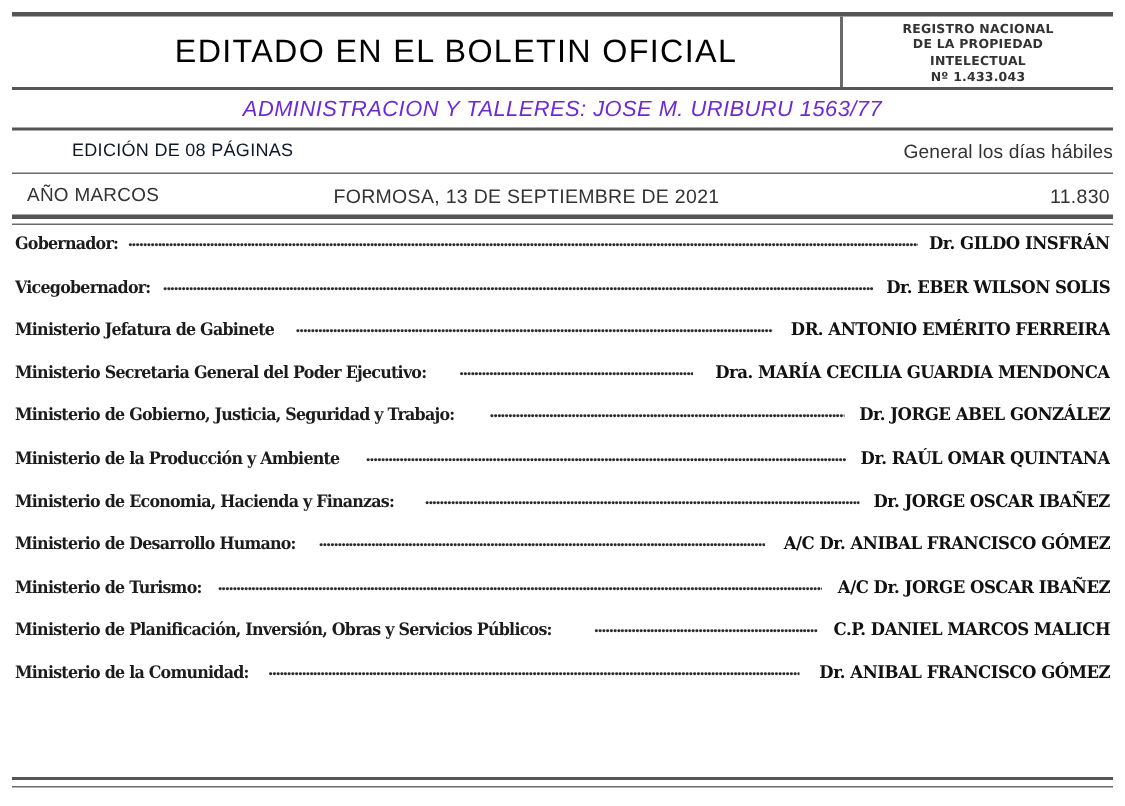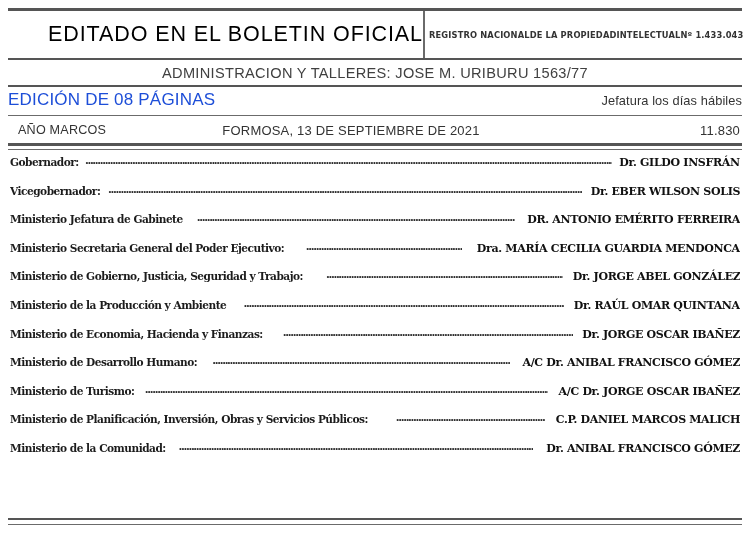"REGISTRO NACIONAL" .masthead-registry-cell { flex-direction: row -> column }
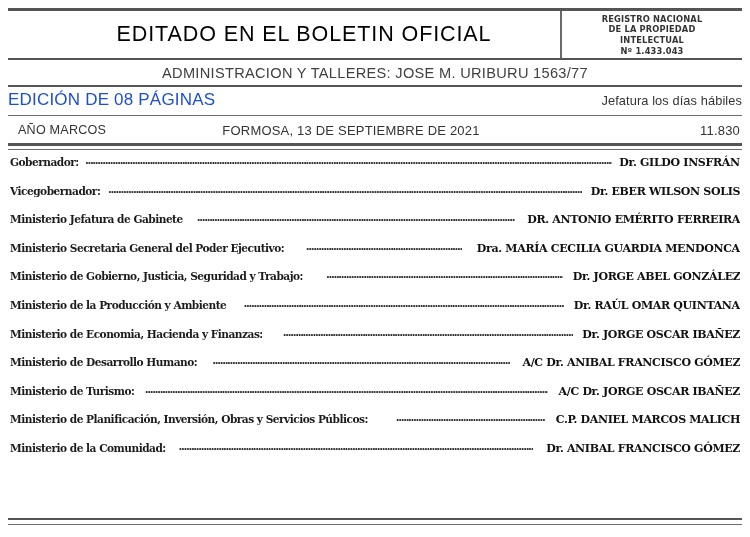"ADMINISTRACION Y TALLERES: JOSE M." .address-text { color: #404040 -> #6d28d9; font-style: none -> italic }
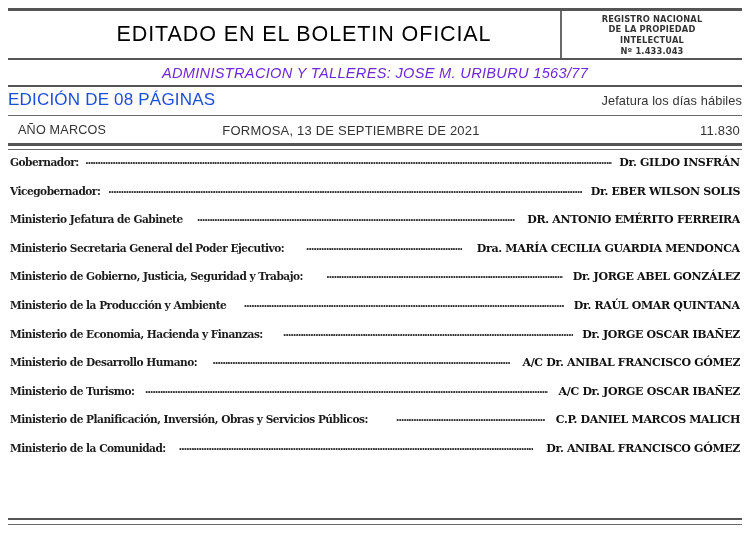"EDICIÓN DE 08 PÁGINAS" .edition-left { color: #1d4ed8 -> #0f172a; font-size: 17px -> 12px; margin-left: none -> 40px }
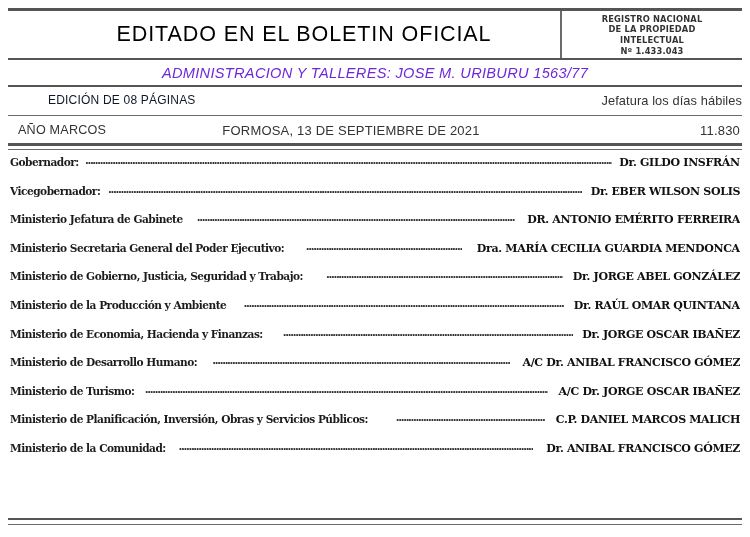"Jefatura los días hábiles" div.edition-right { text: Jefatura -> General }
